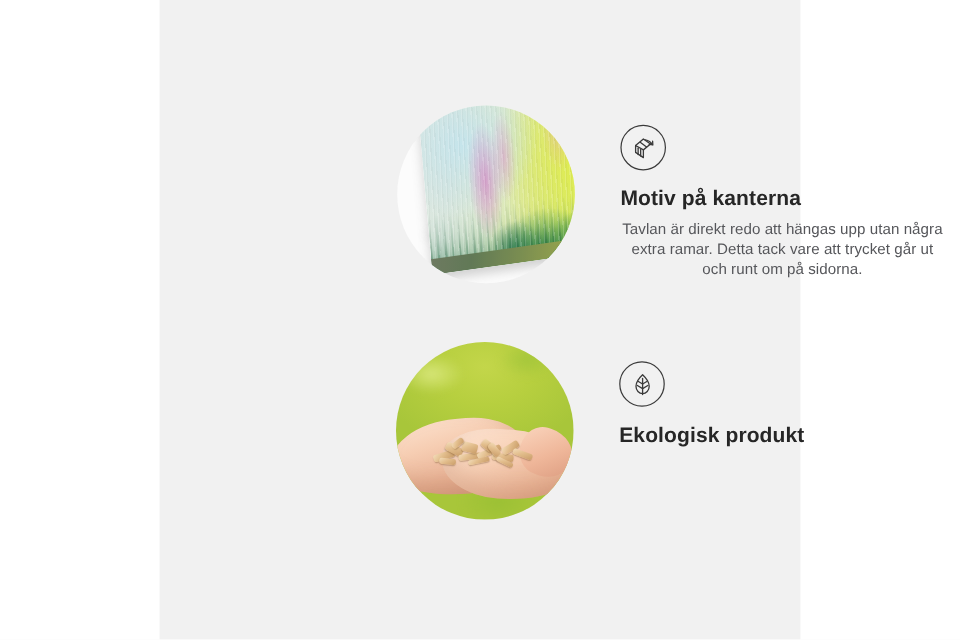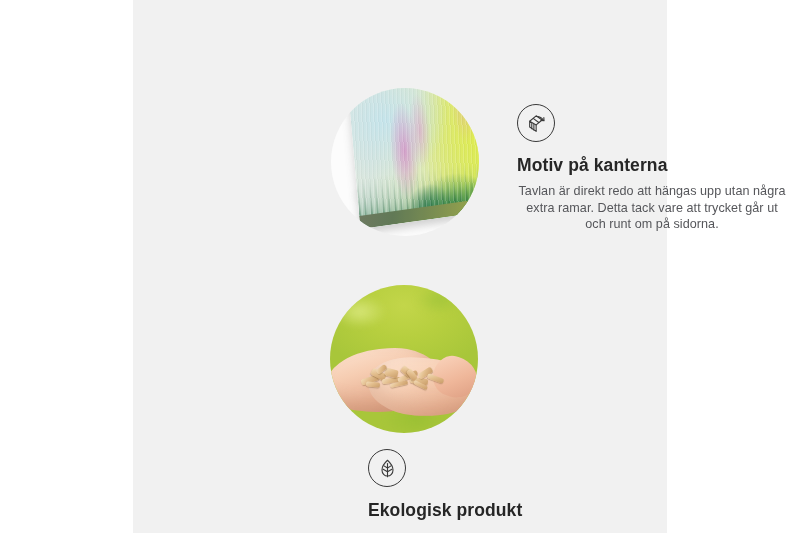"Ekologisk produkt" .feature-bottom { flex-direction: column -> none }
